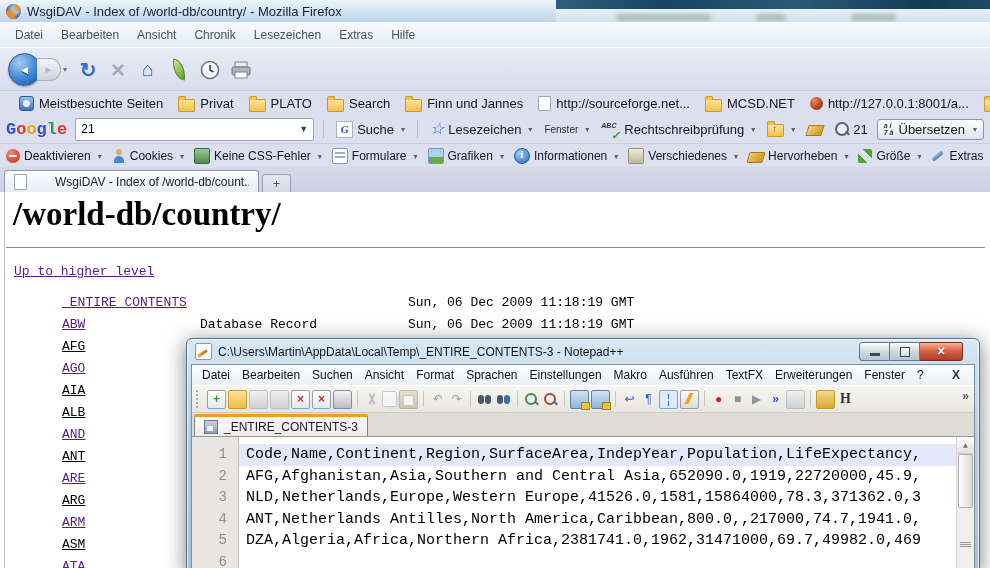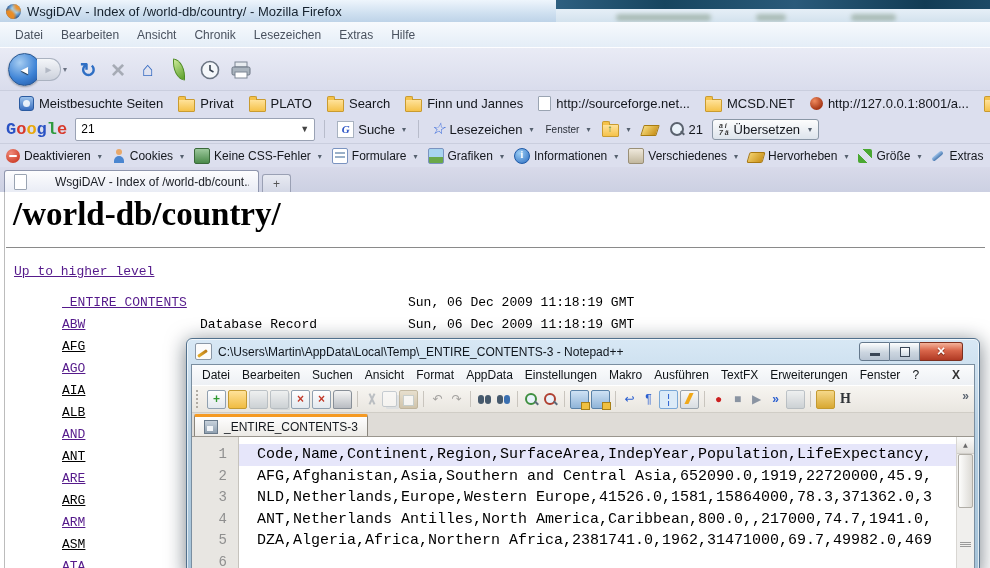"Rechtschreibprüfung" span.gbtn { html: none -> <span> <i><span>ABC</span></i> <span>Rechtschreibprüfung</span> </span> }
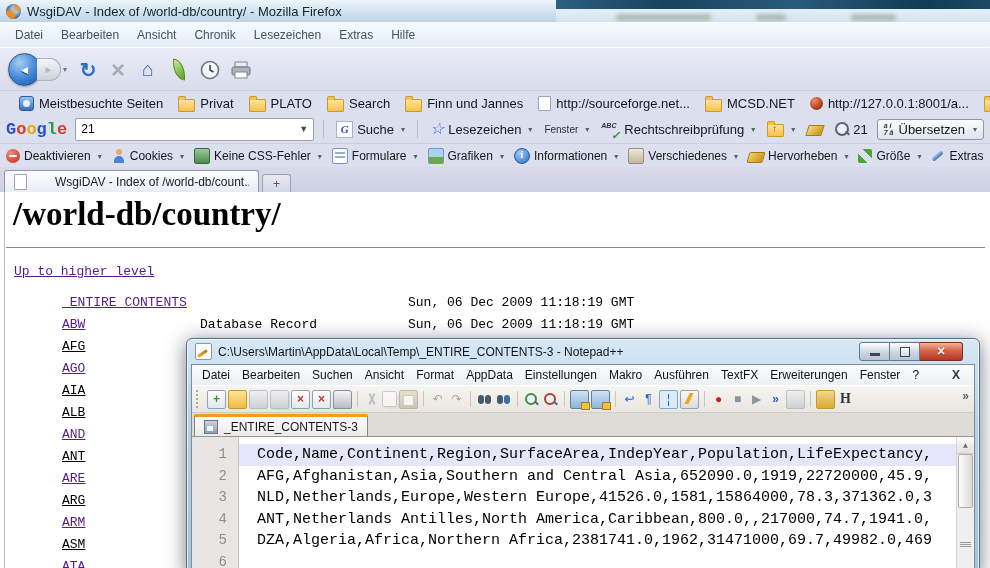"AppData" span.mi { text: AppData -> Sprachen }
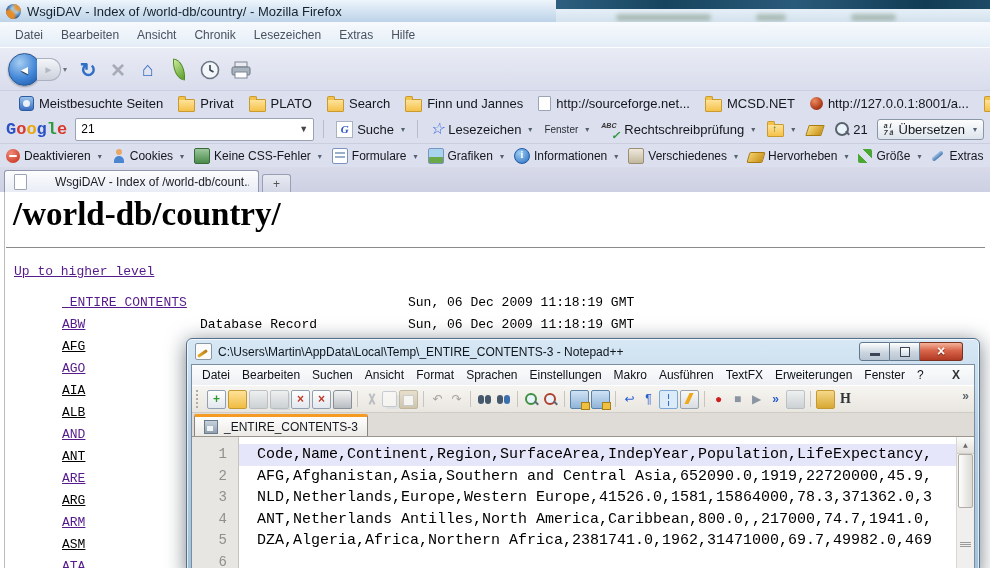"Code,Name,Continent,Region,SurfaceArea,I" .cline { padding-left: 18px -> 7px }
